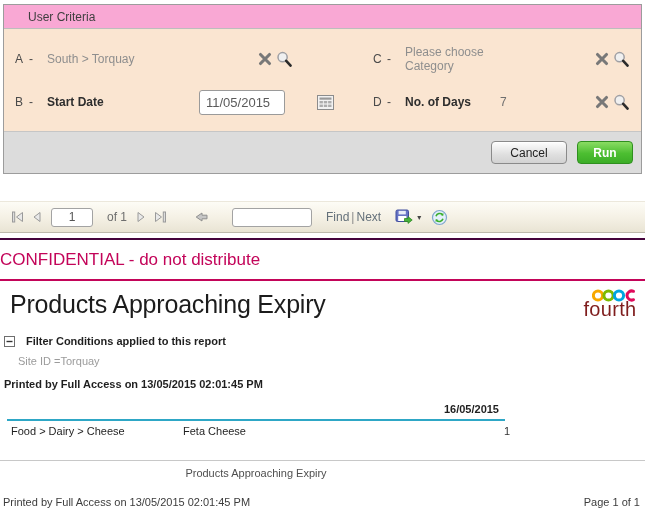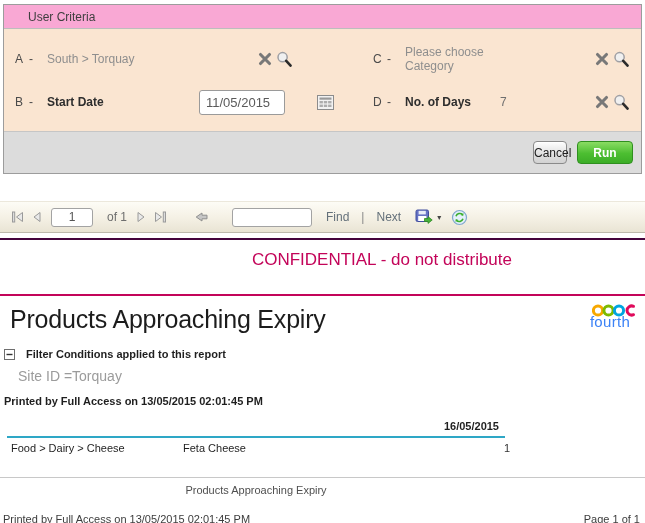"Cancel" .btn-cancel { width: 34px -> 76px }
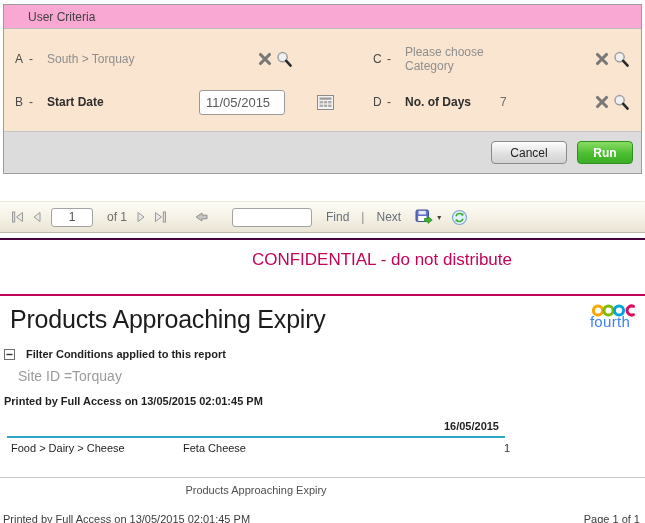"Find" .findnext { gap: 12px -> 2px }
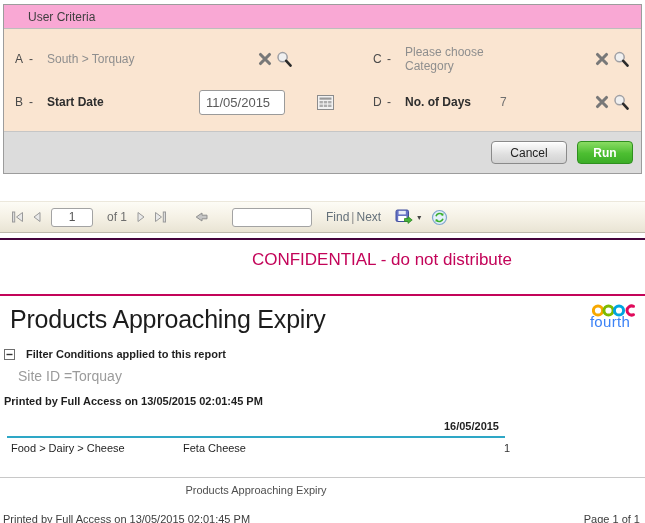"CONFIDENTIAL - do not distribute" .confidential-wrap { padding: 10px 0 24px -> 10px 0 9px; text-align: right -> left }
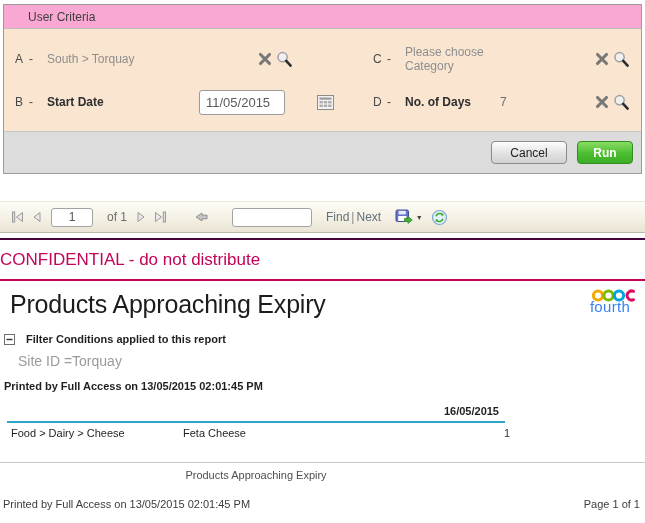"fourth" .logo-word { color: #3b82f6 -> #7f1d1d; font-size: 15px -> 20px }
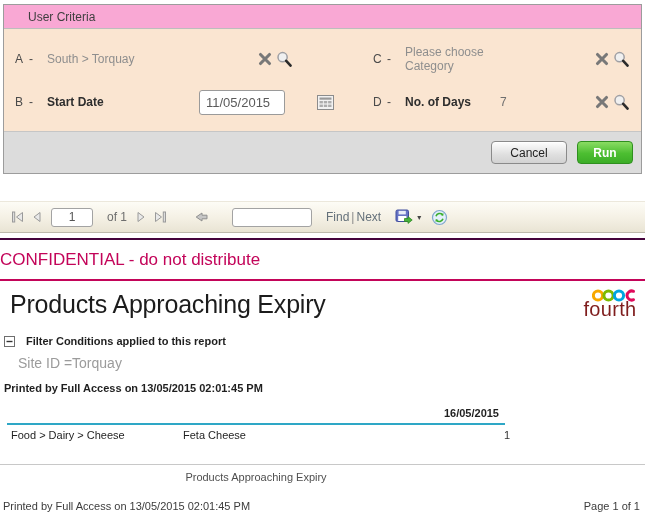"Site ID =Torquay" .site-filter { font-size: 14px -> 11px }
